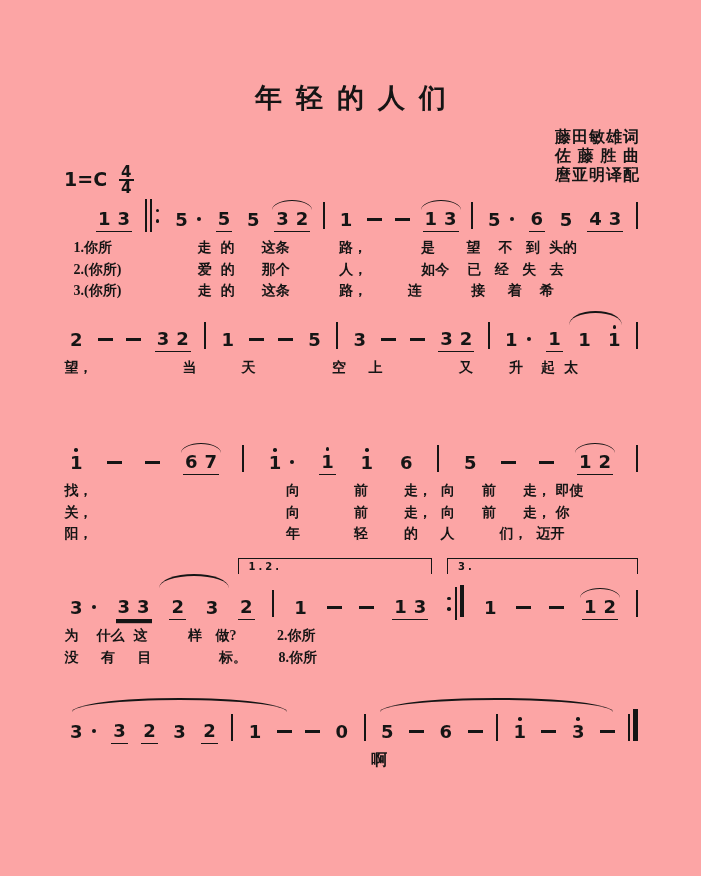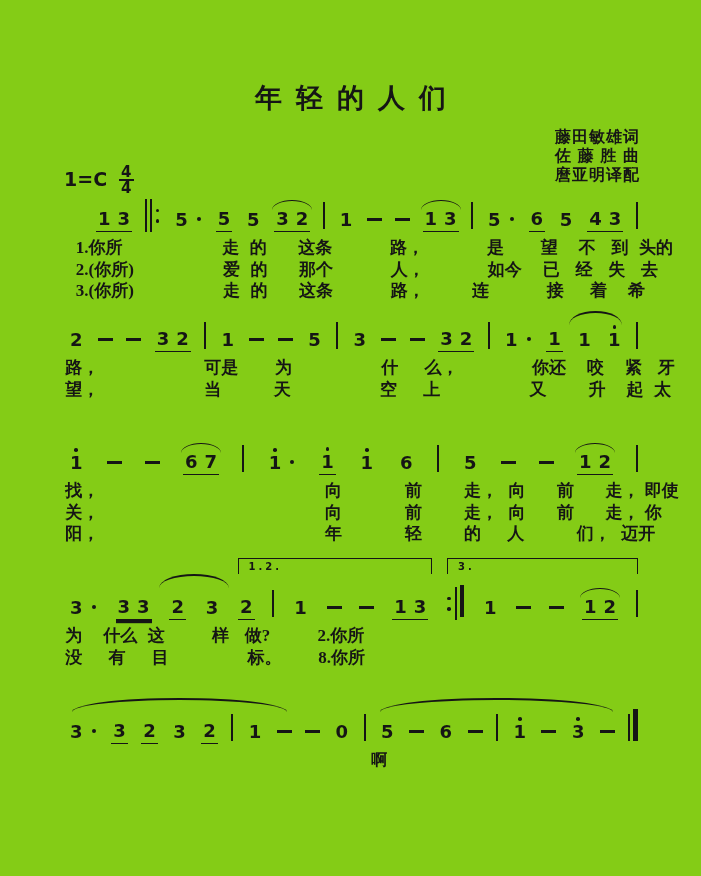"年轻的人们" .page { background: #84cc16 -> #fca5a5 }
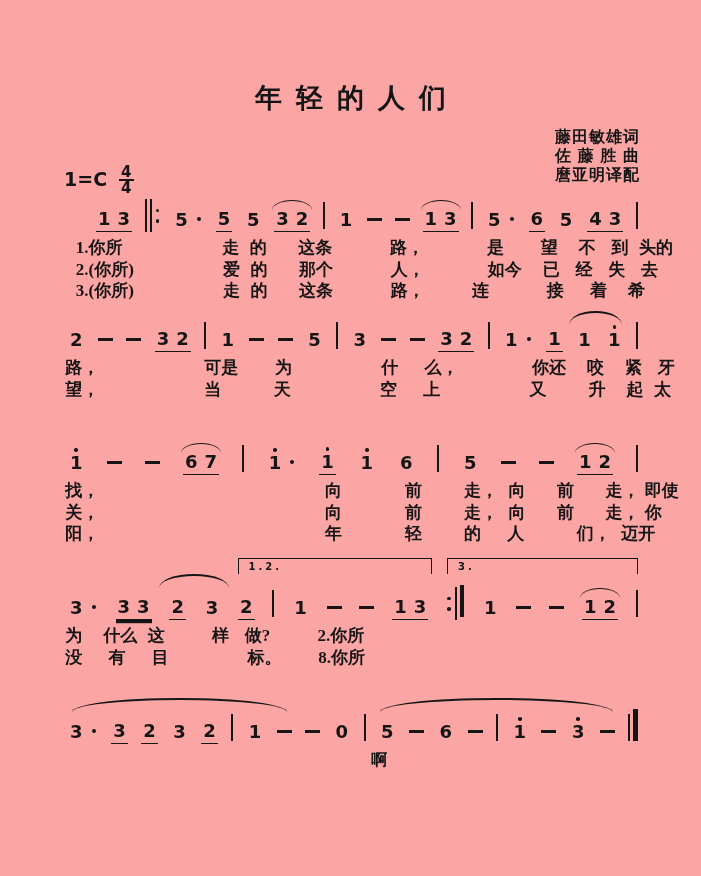"1.你所 走 的 这条 路，" .lyr { font-size: 17px -> 14px }
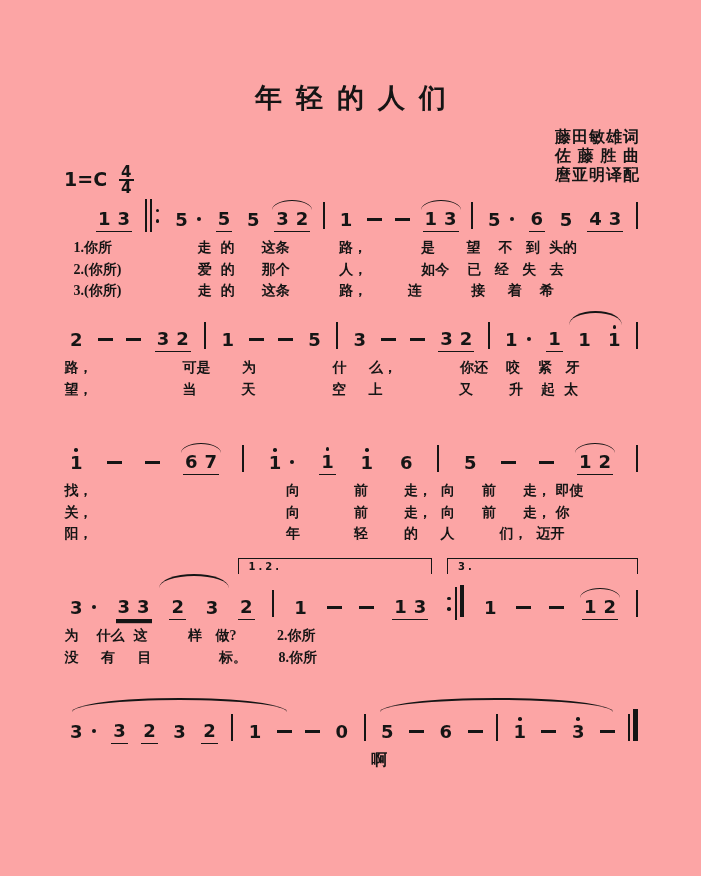"路， 可是 为 什 么，" div.lyr { html: <div> 路， 可是 为 什 么， 你还 咬 紧 牙</div> -> none }
